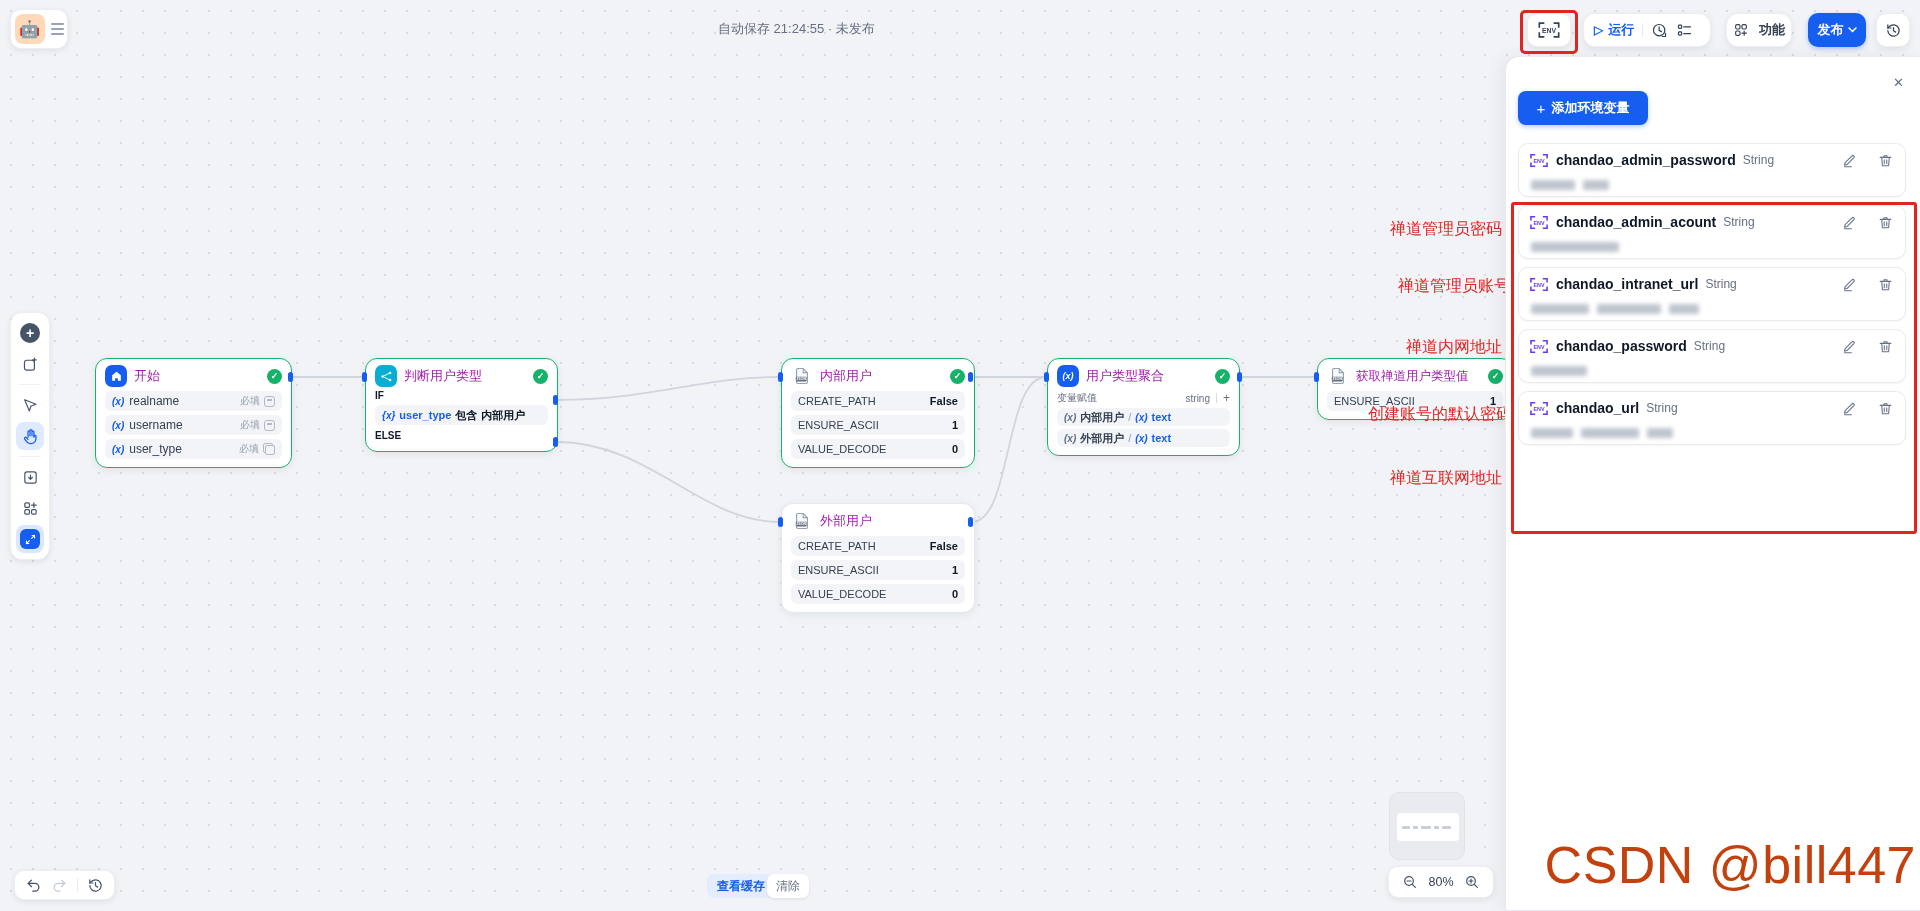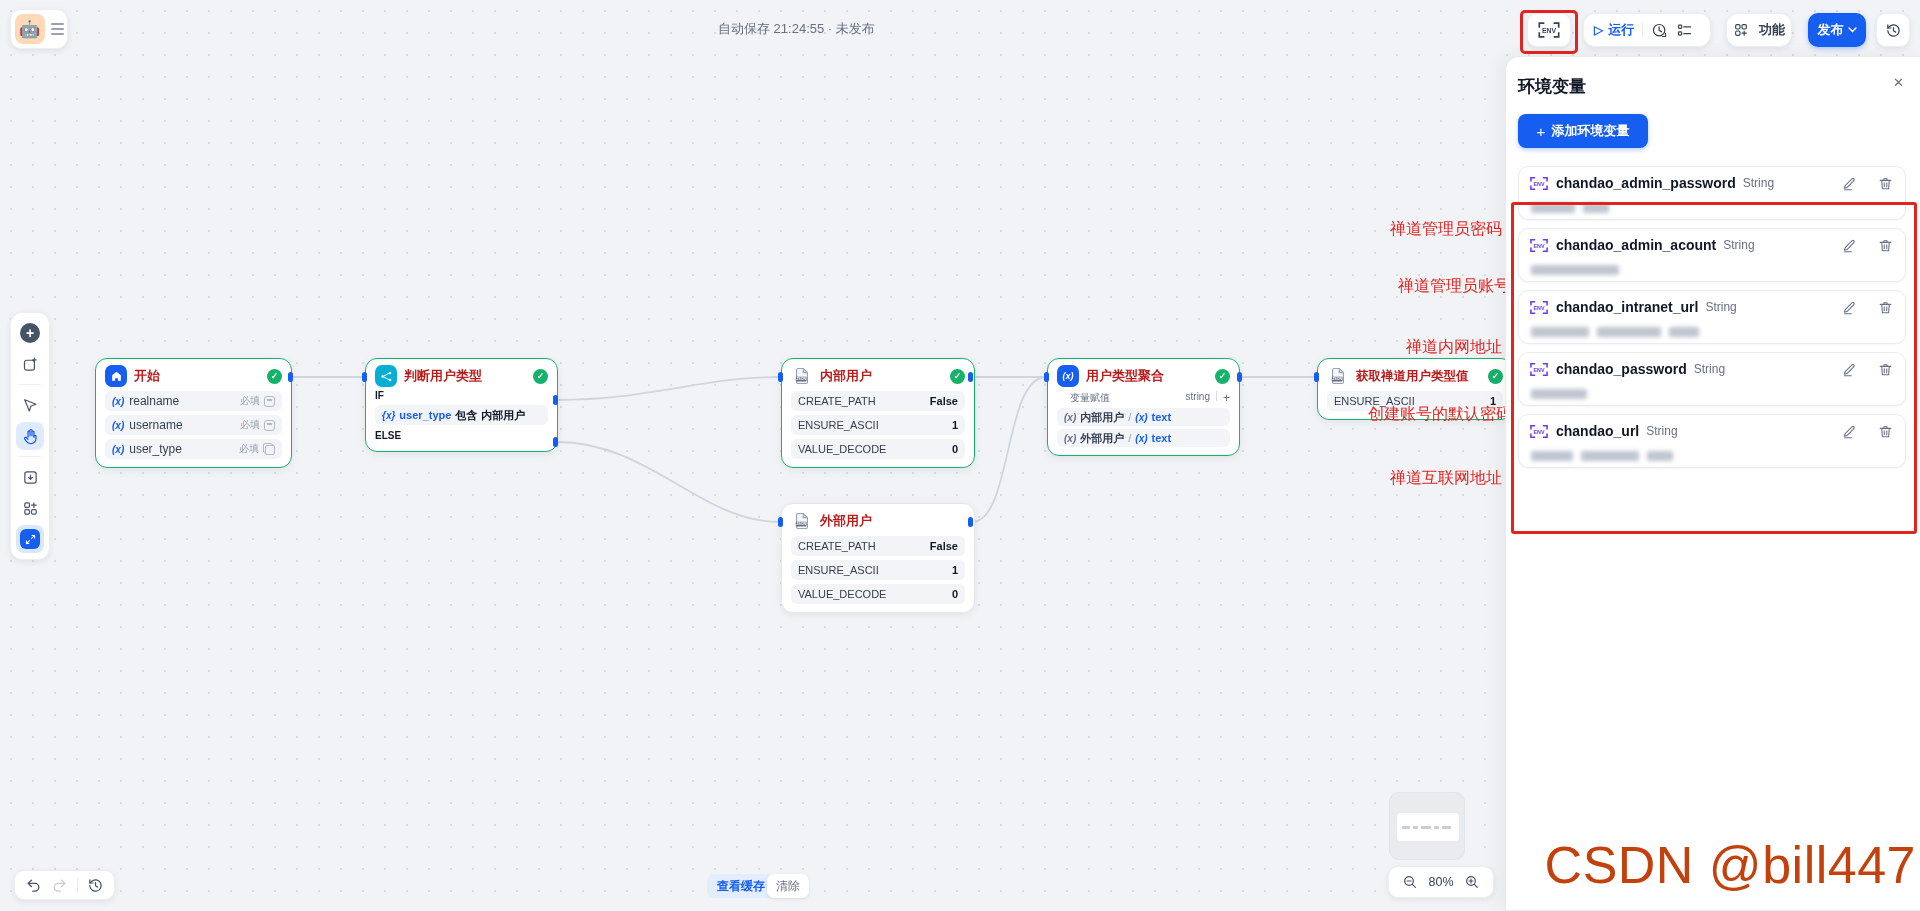"环境变量" div.ptitle { html: <div>环境变量</div> -> none }
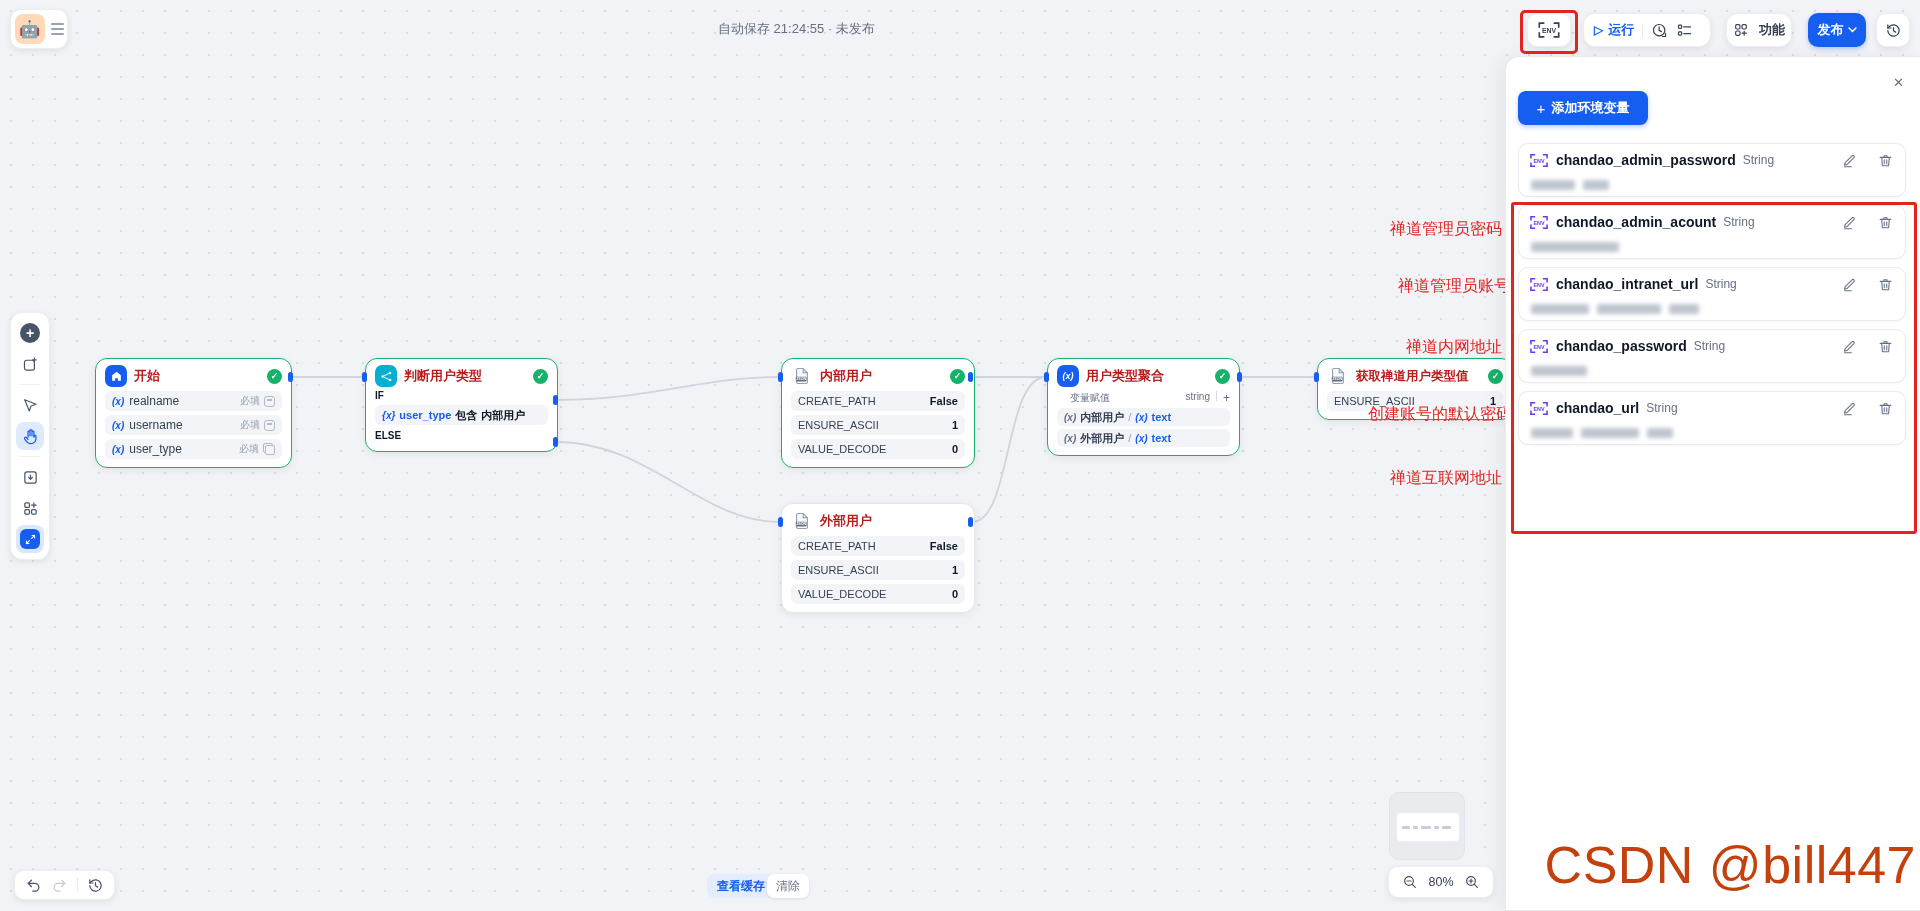"开始" .ntitle { color: #b91c1c -> #a21caf; font-weight: 700 -> 400 }
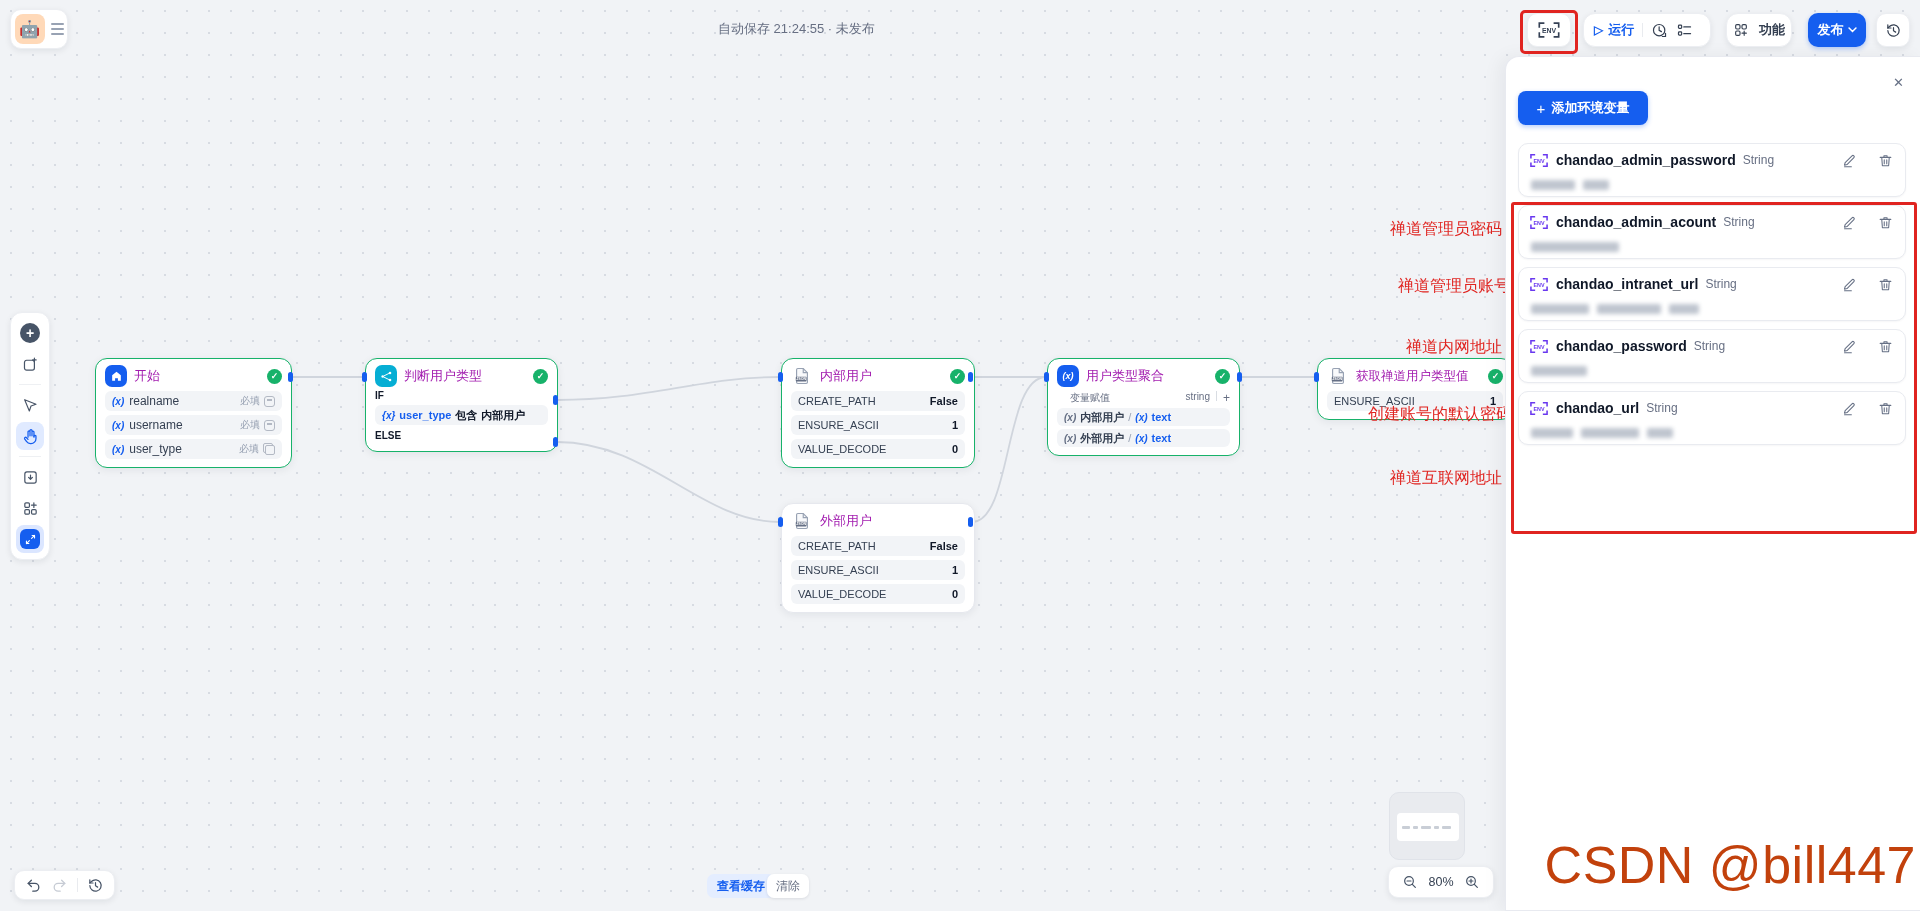"变量赋值" .subrow { align-items: none -> center; margin-left: 13px -> none }
